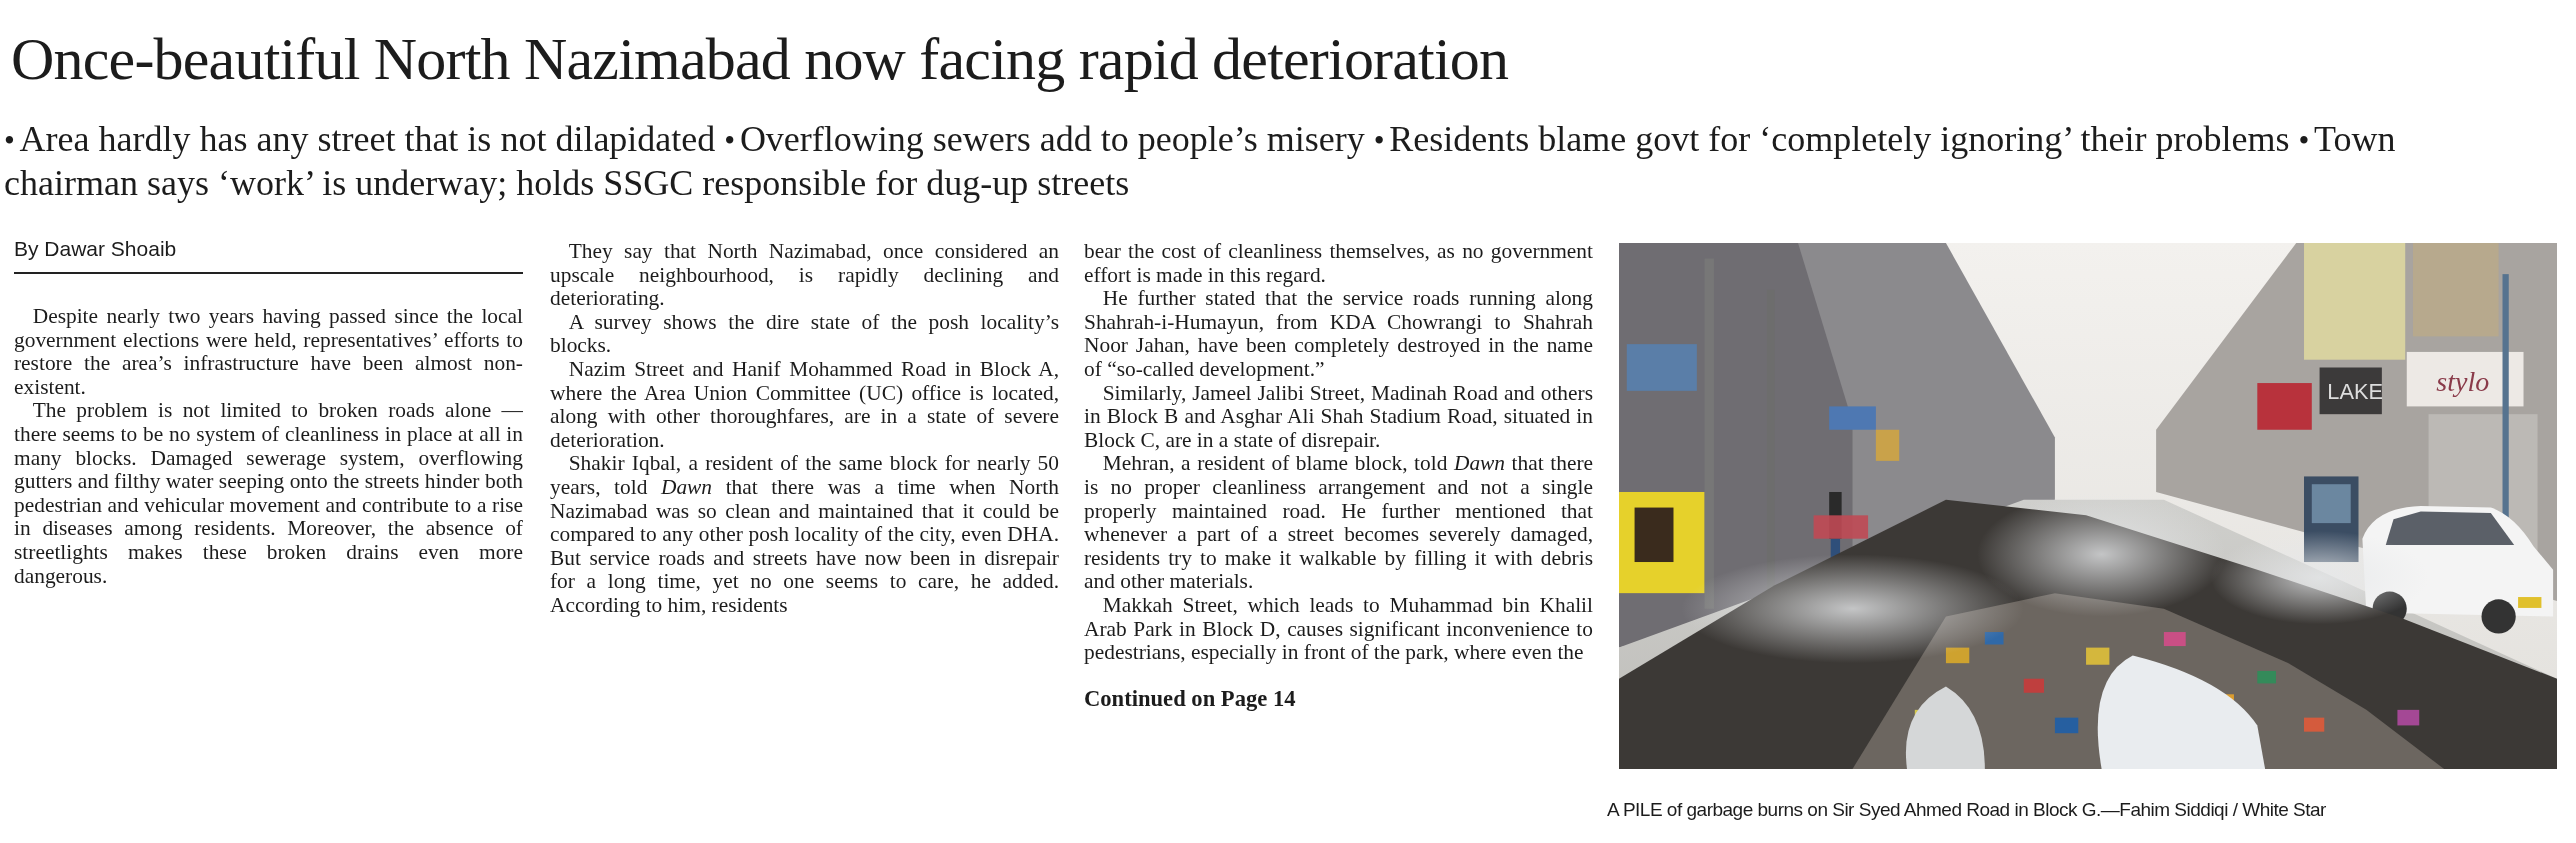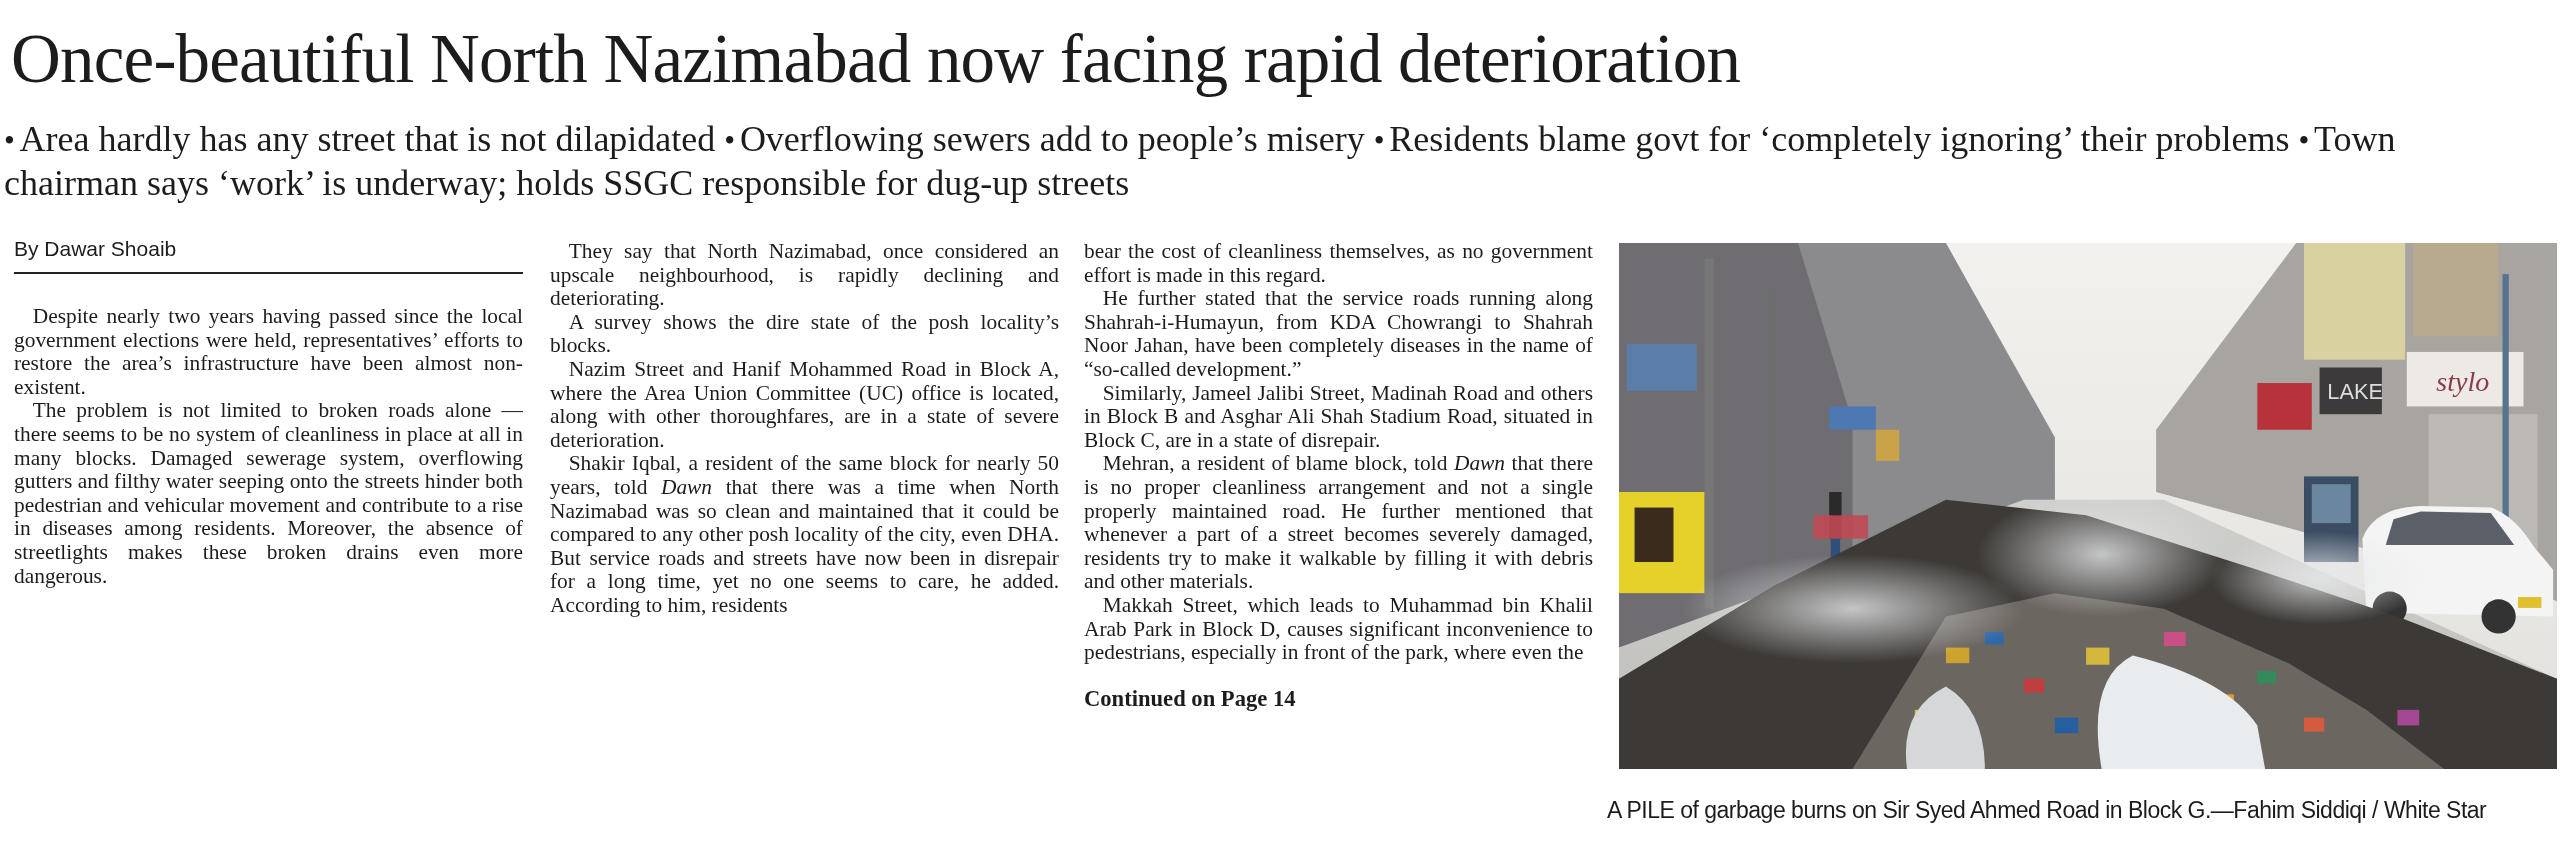"Once-beautiful North Nazimabad now" .headline { font-size: 69px -> 60px }
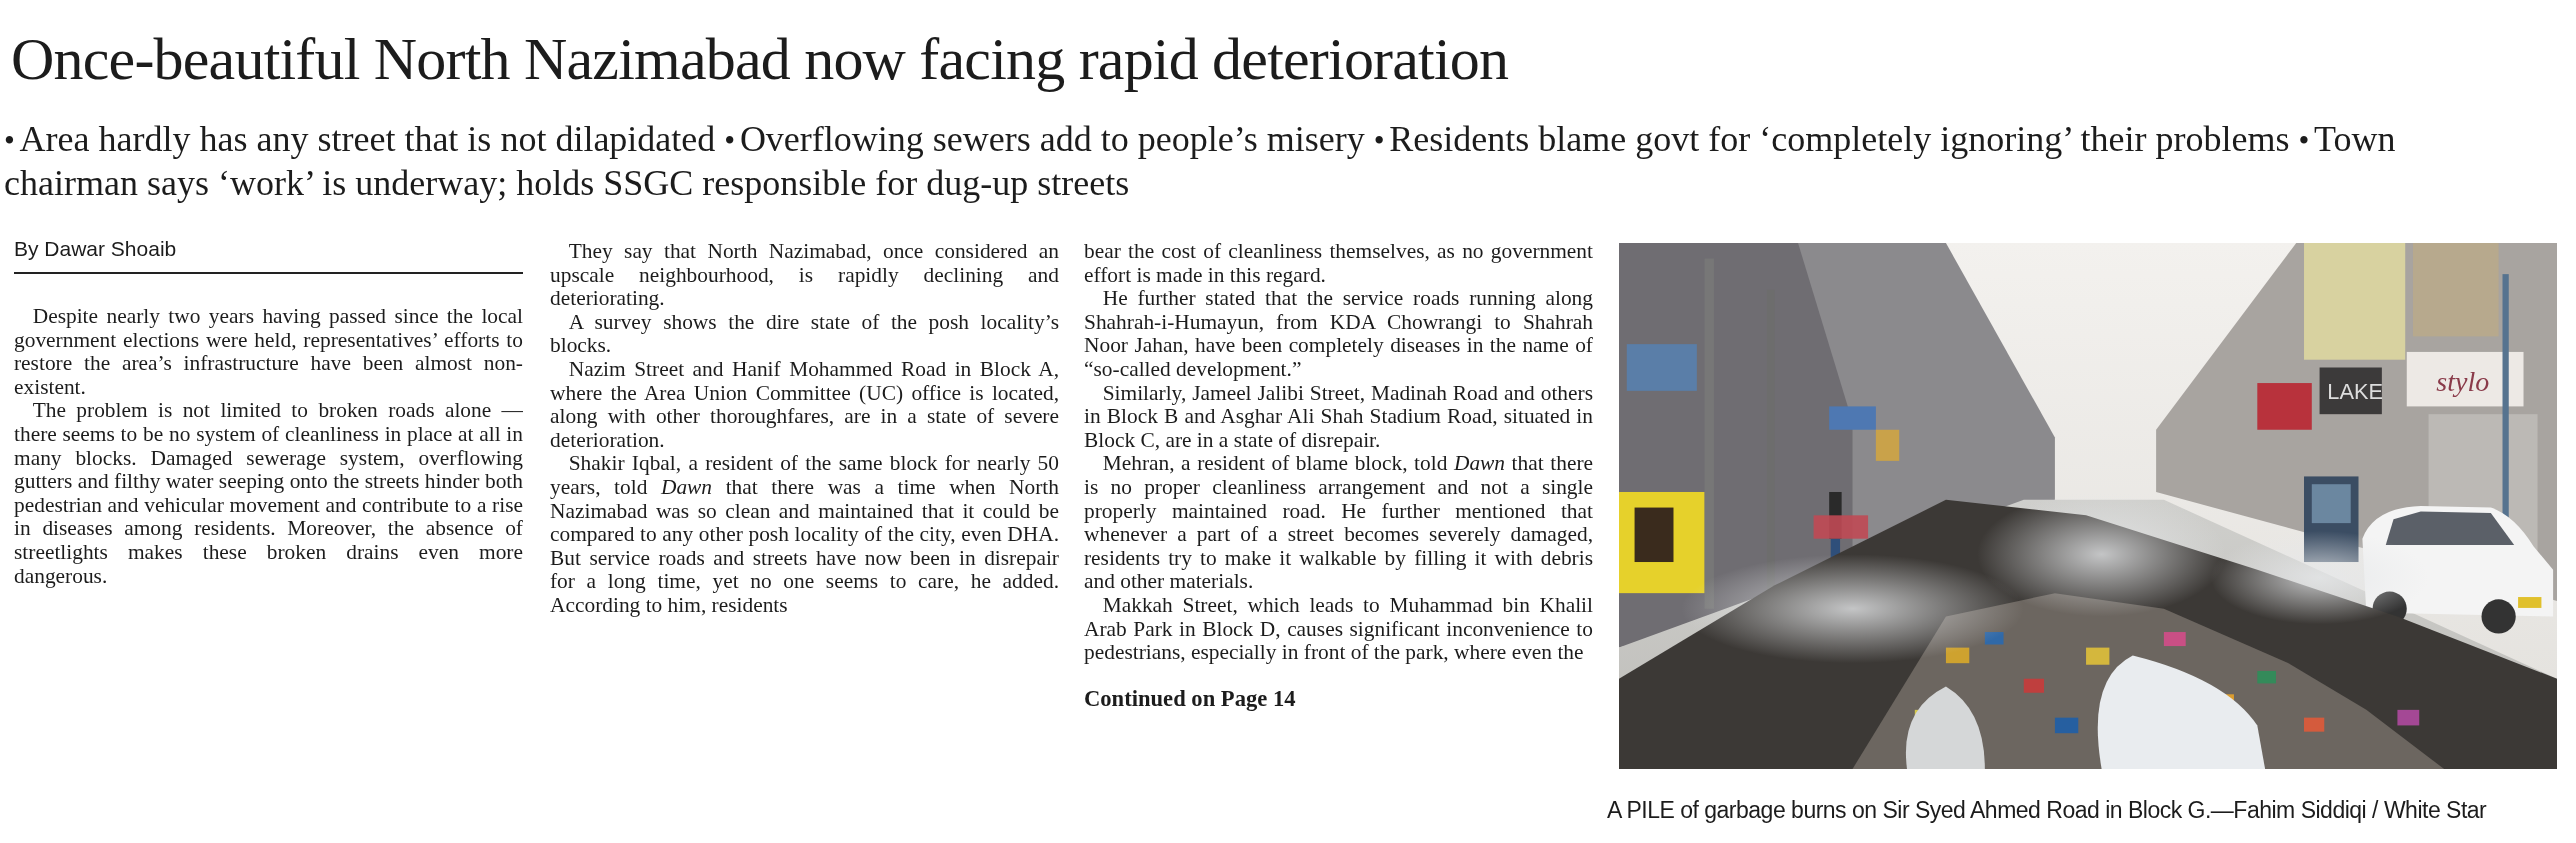"He further stated that the" p { text: diseases -> destroyed }
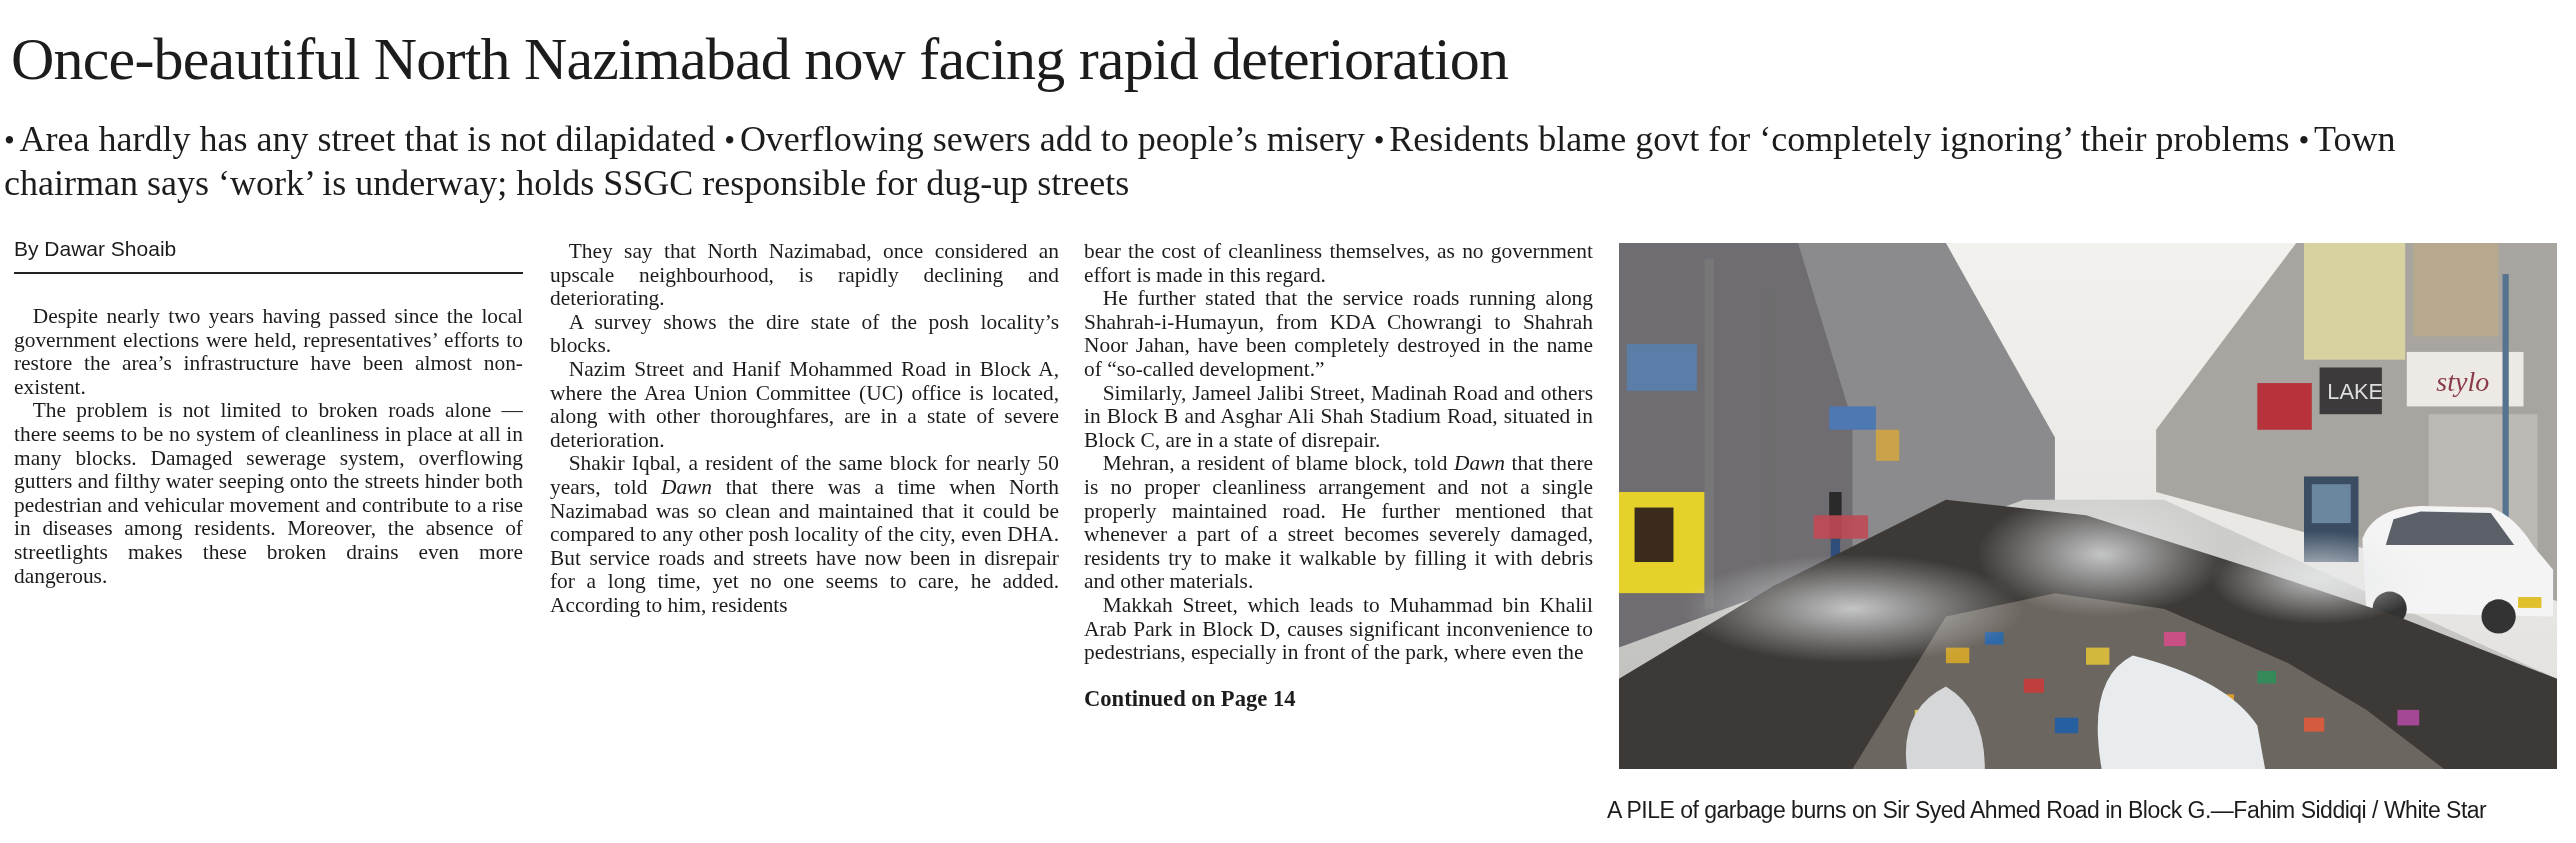"A PILE of garbage burns" .caption { font-size: 23px -> 19px }
